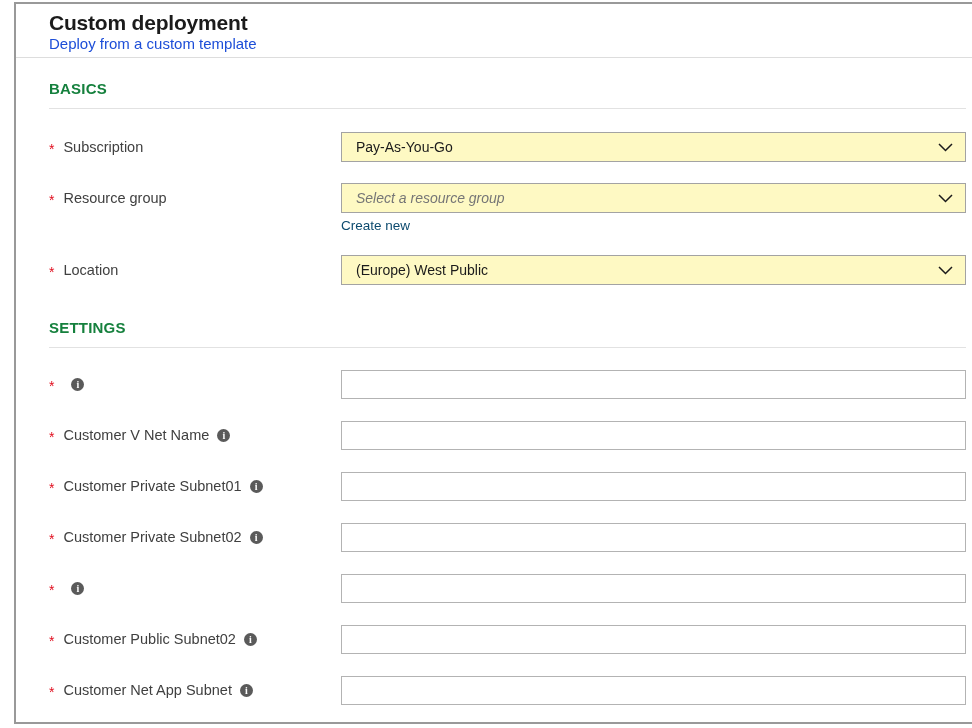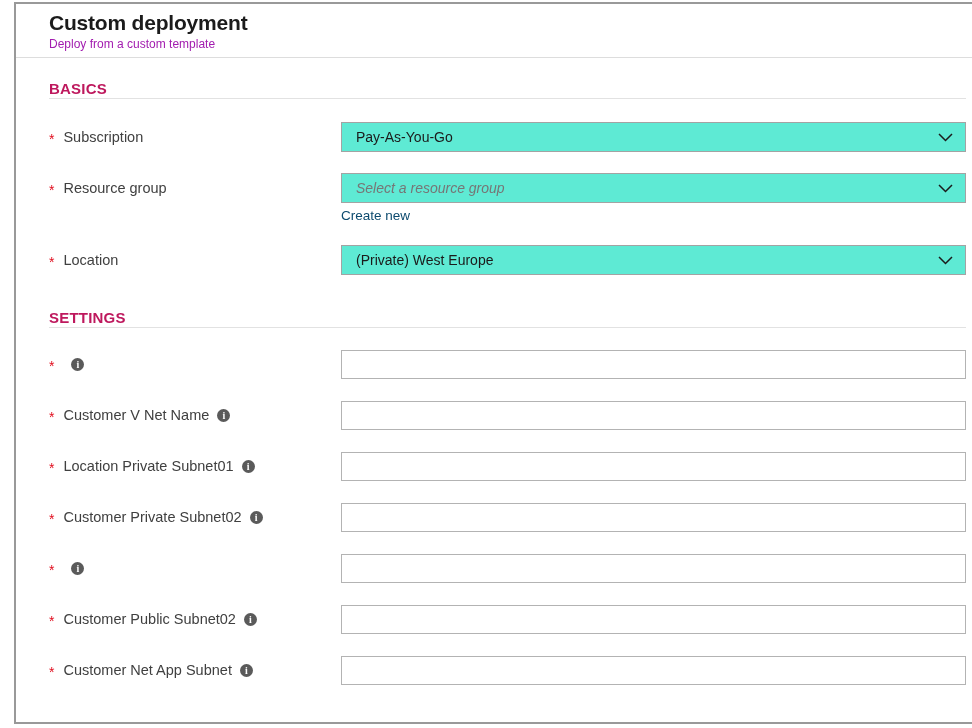"Deploy from a custom template" .subtitle { color: #a21caf -> #1d4ed8; font-size: 12px -> 15px }
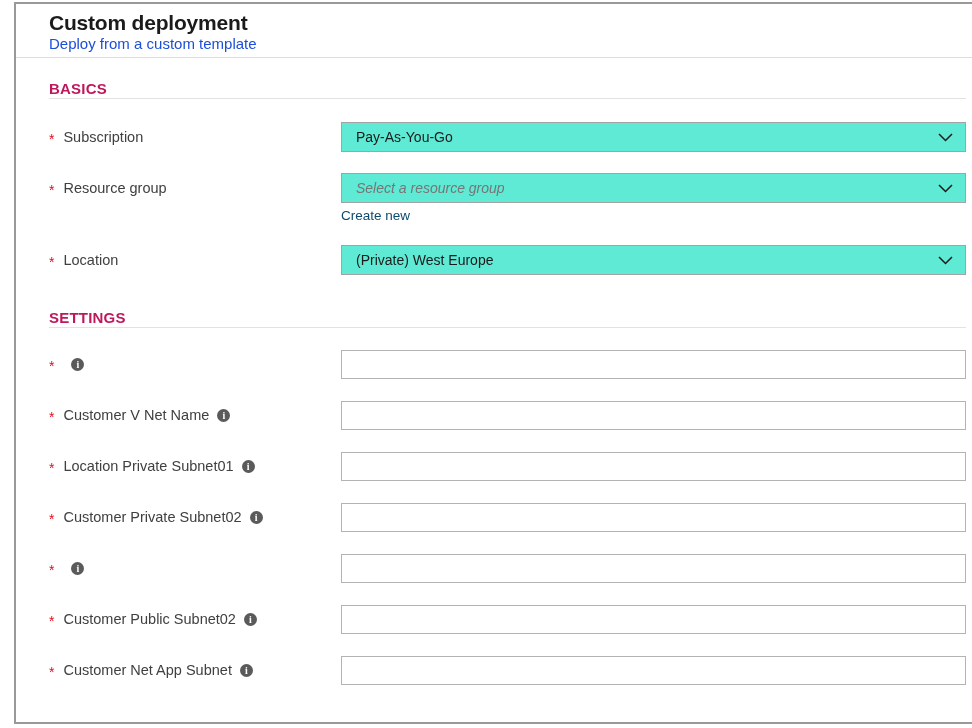"BASICS" .section-title { color: #be185d -> #15803d; padding-bottom: none -> 10px }
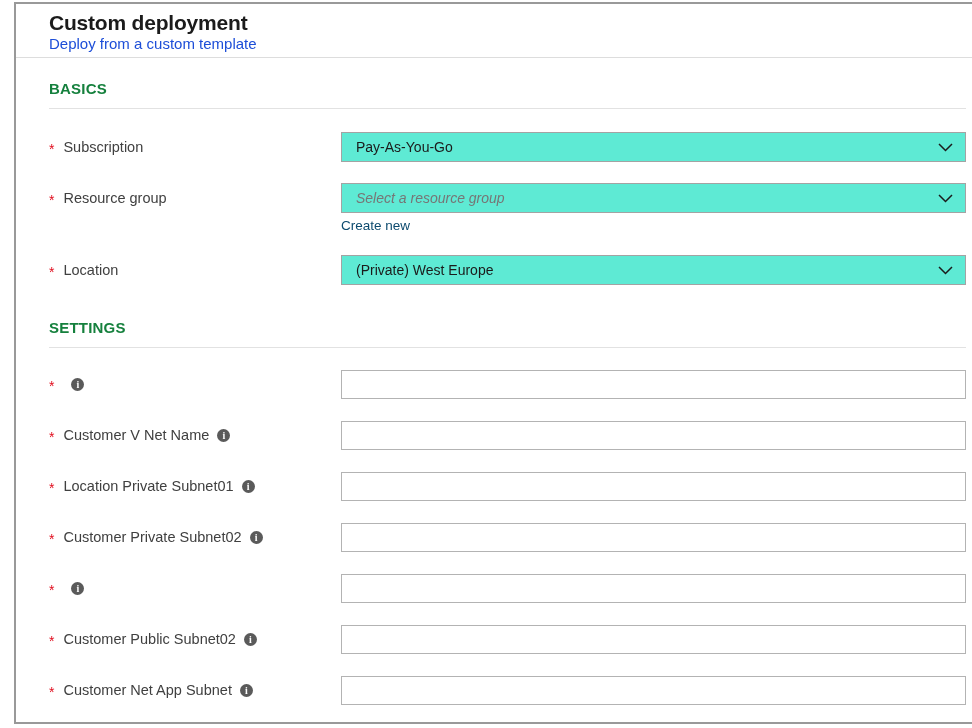"Pay-As-You-Go" .dropdown { background: #5eead4 -> #fef9c3 }
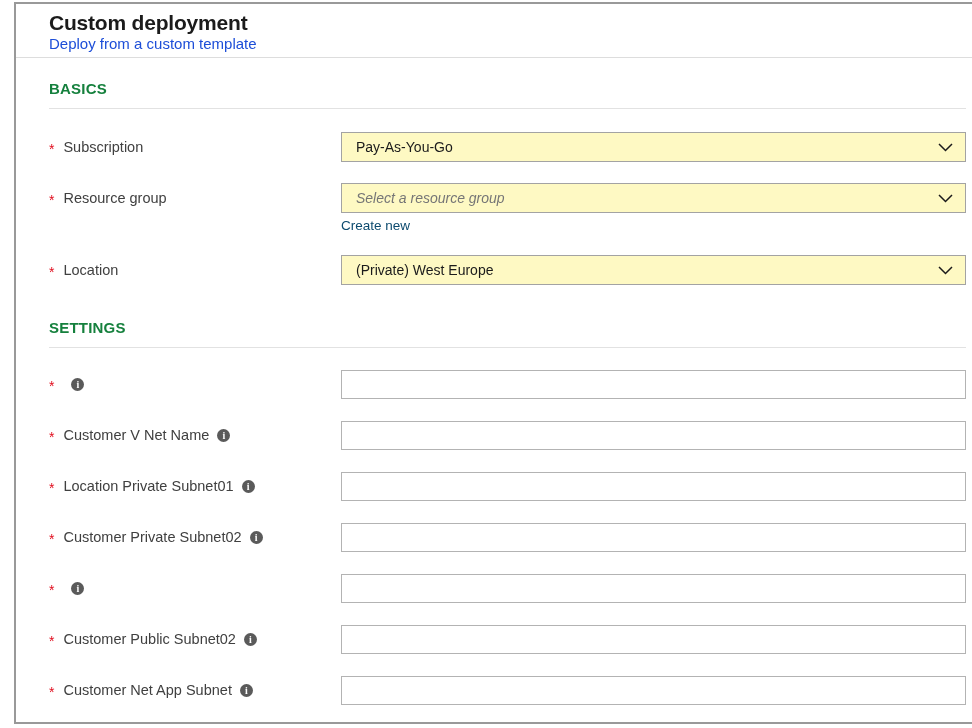"(Private) West Europe" span.dropdown-value { text: Private) West Europe -> Europe) West Public }
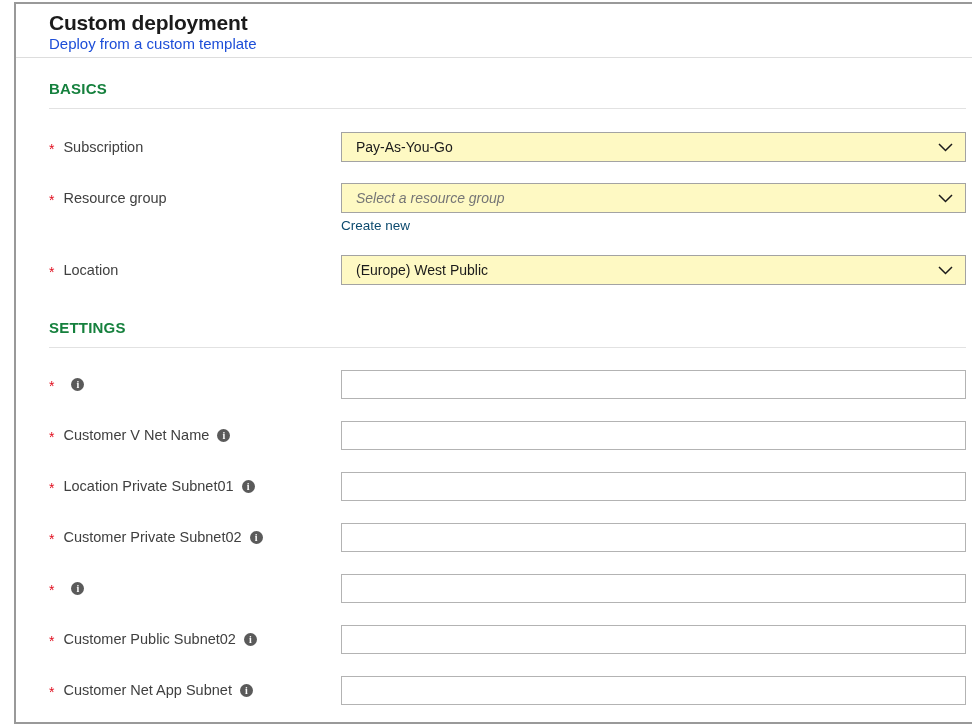"Location Private Subnet01" span.label-text { text: Location -> Customer }
